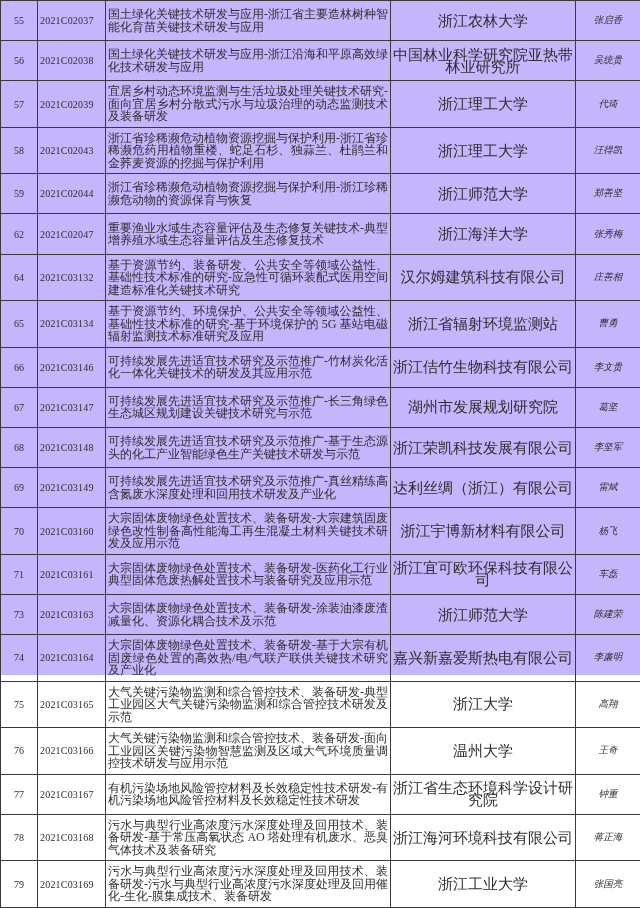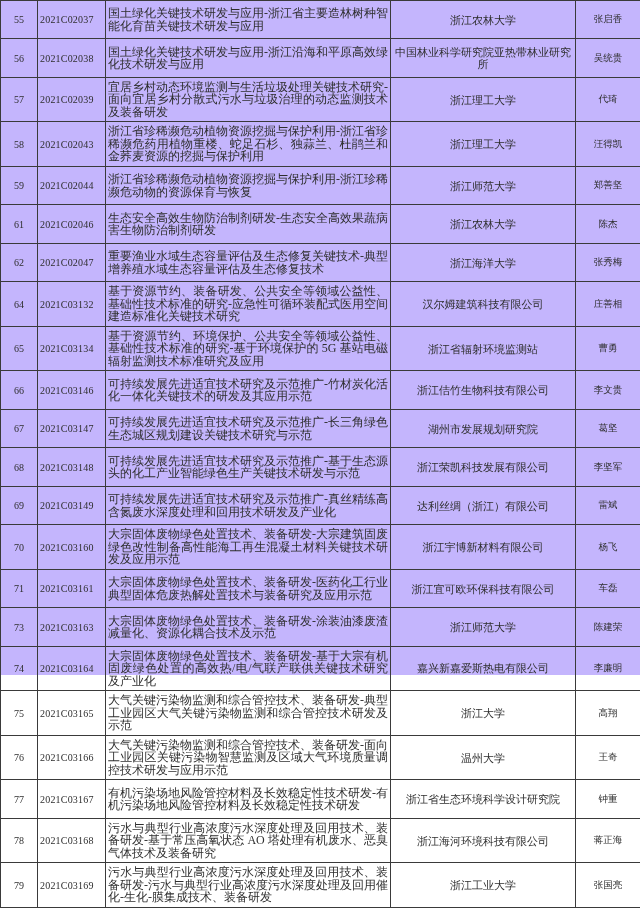"浙江农林大学" td.c-org { font-size: 11px -> 15px }
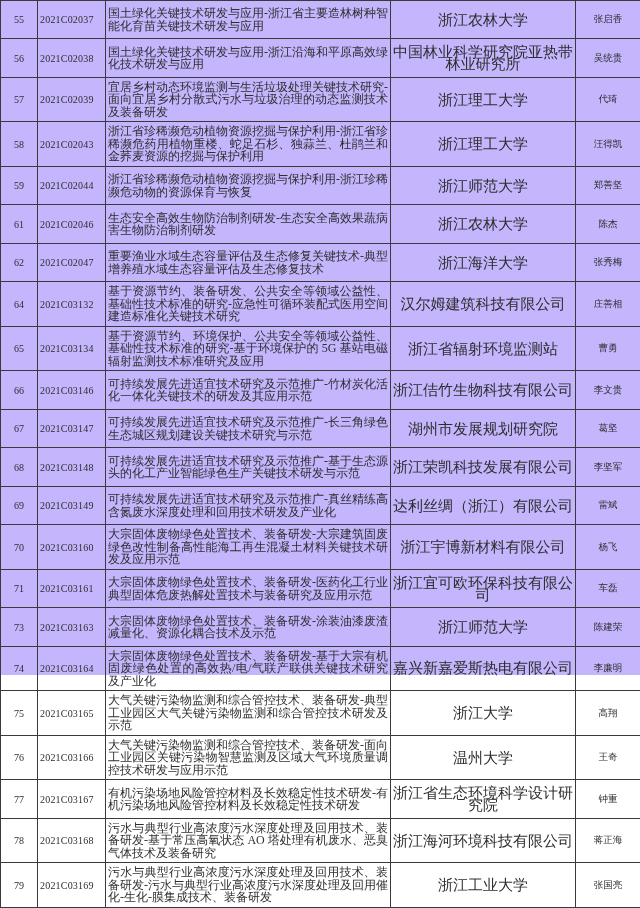"张启香" td.c-leader { font-style: none -> italic }
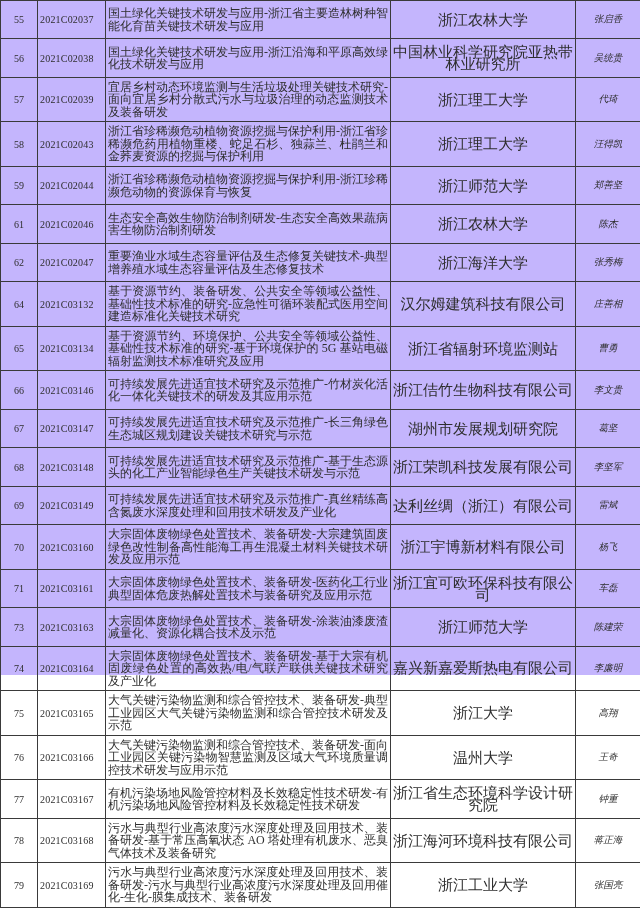"61" tr.row { html: <tr> <td>61</td> <td>2021C02046</td> <td>生态安全高效生物防治制剂研发-生态安全高效果蔬病害生物防治制剂研发</td> <td>浙江农林大学</td> <td>陈杰</td> </tr> -> none }
